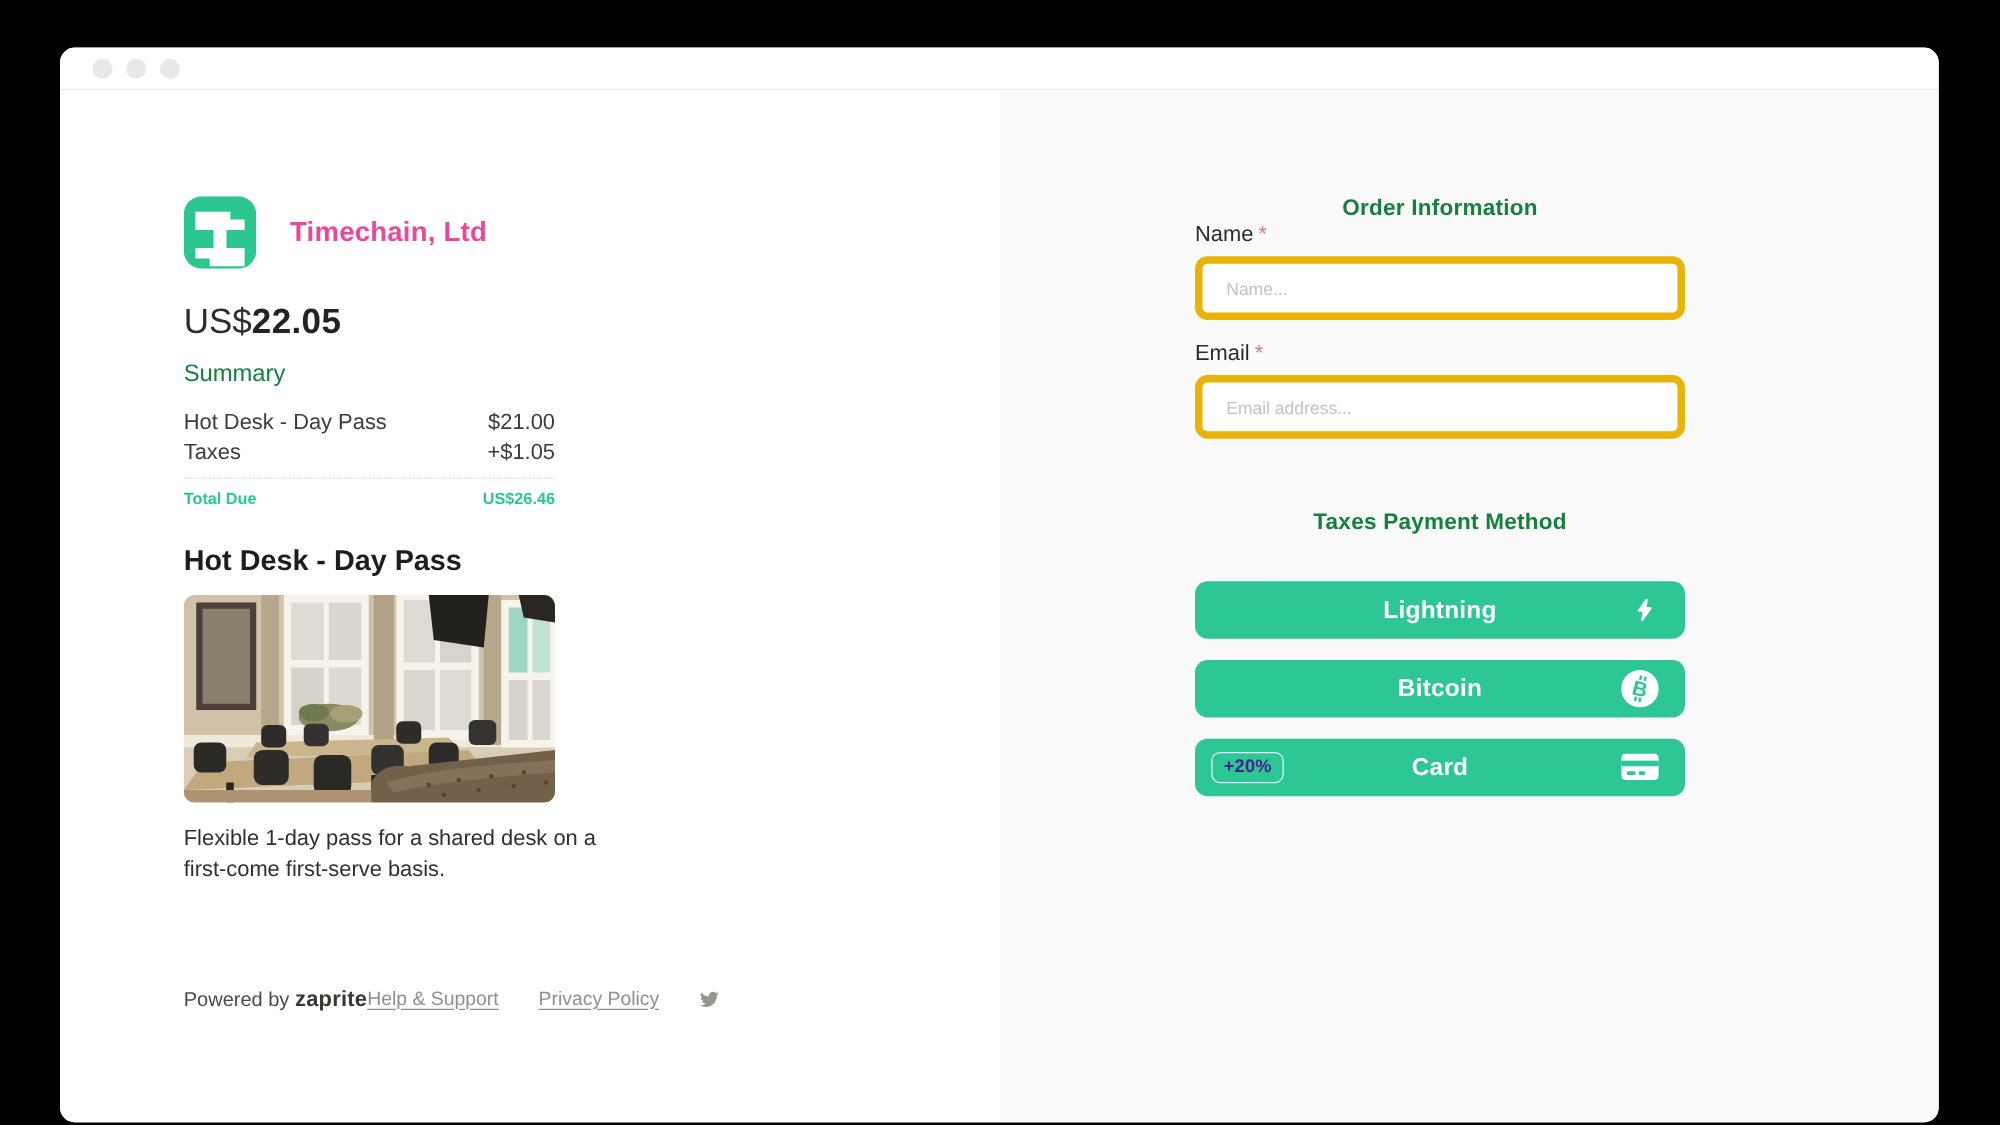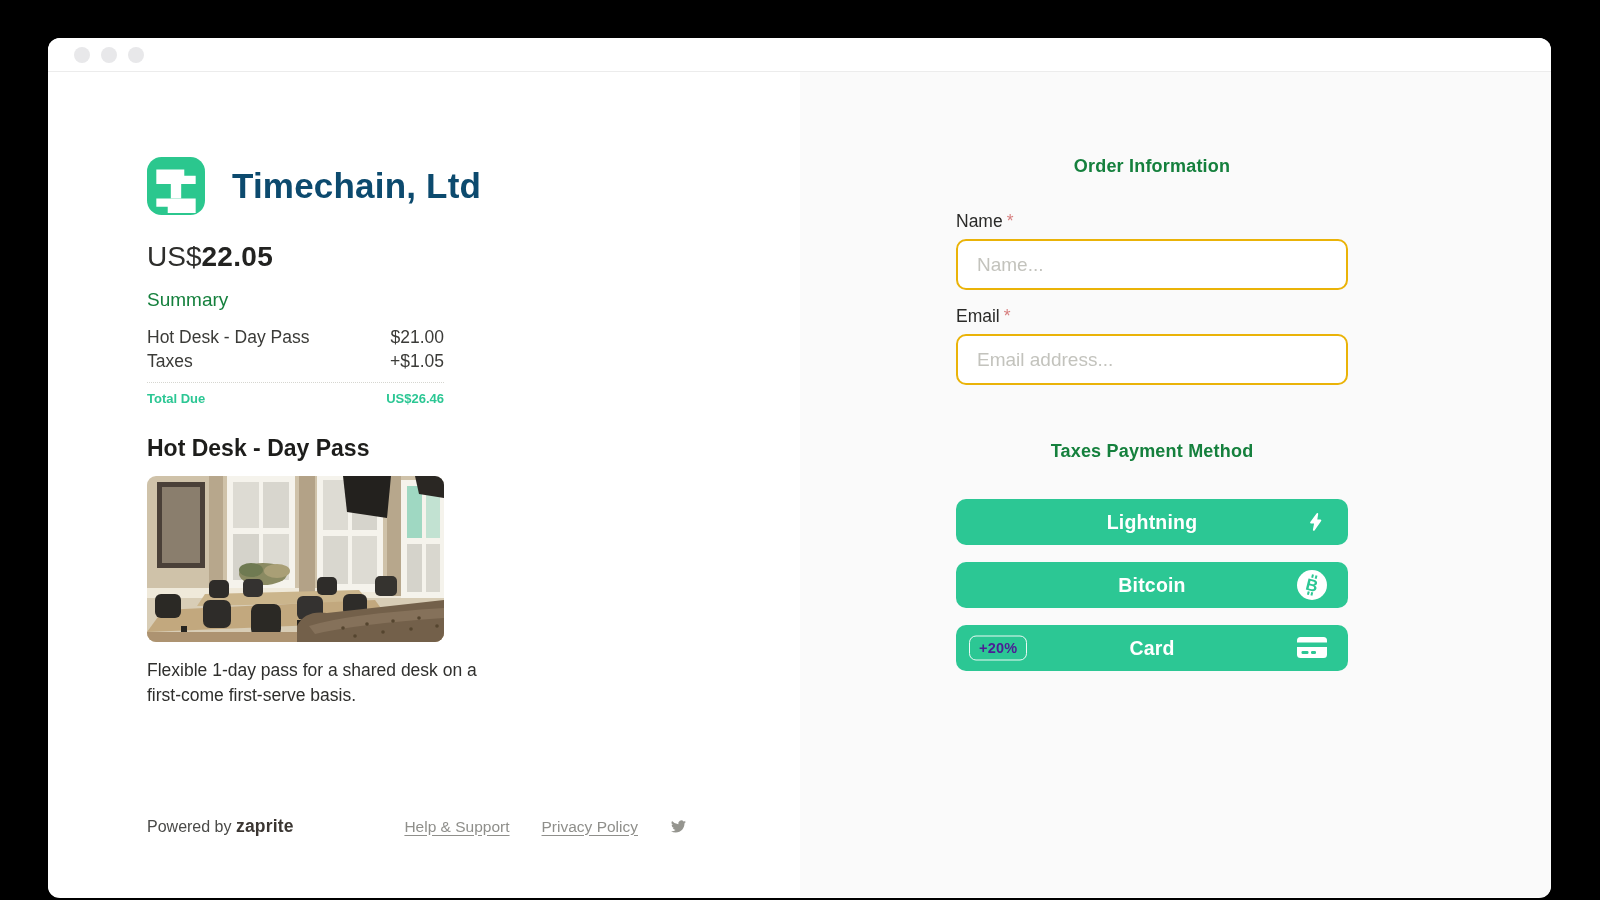"Timechain, Ltd" .brand-name { color: #0c4a6e -> #ec4899; font-size: 35px -> 22px }
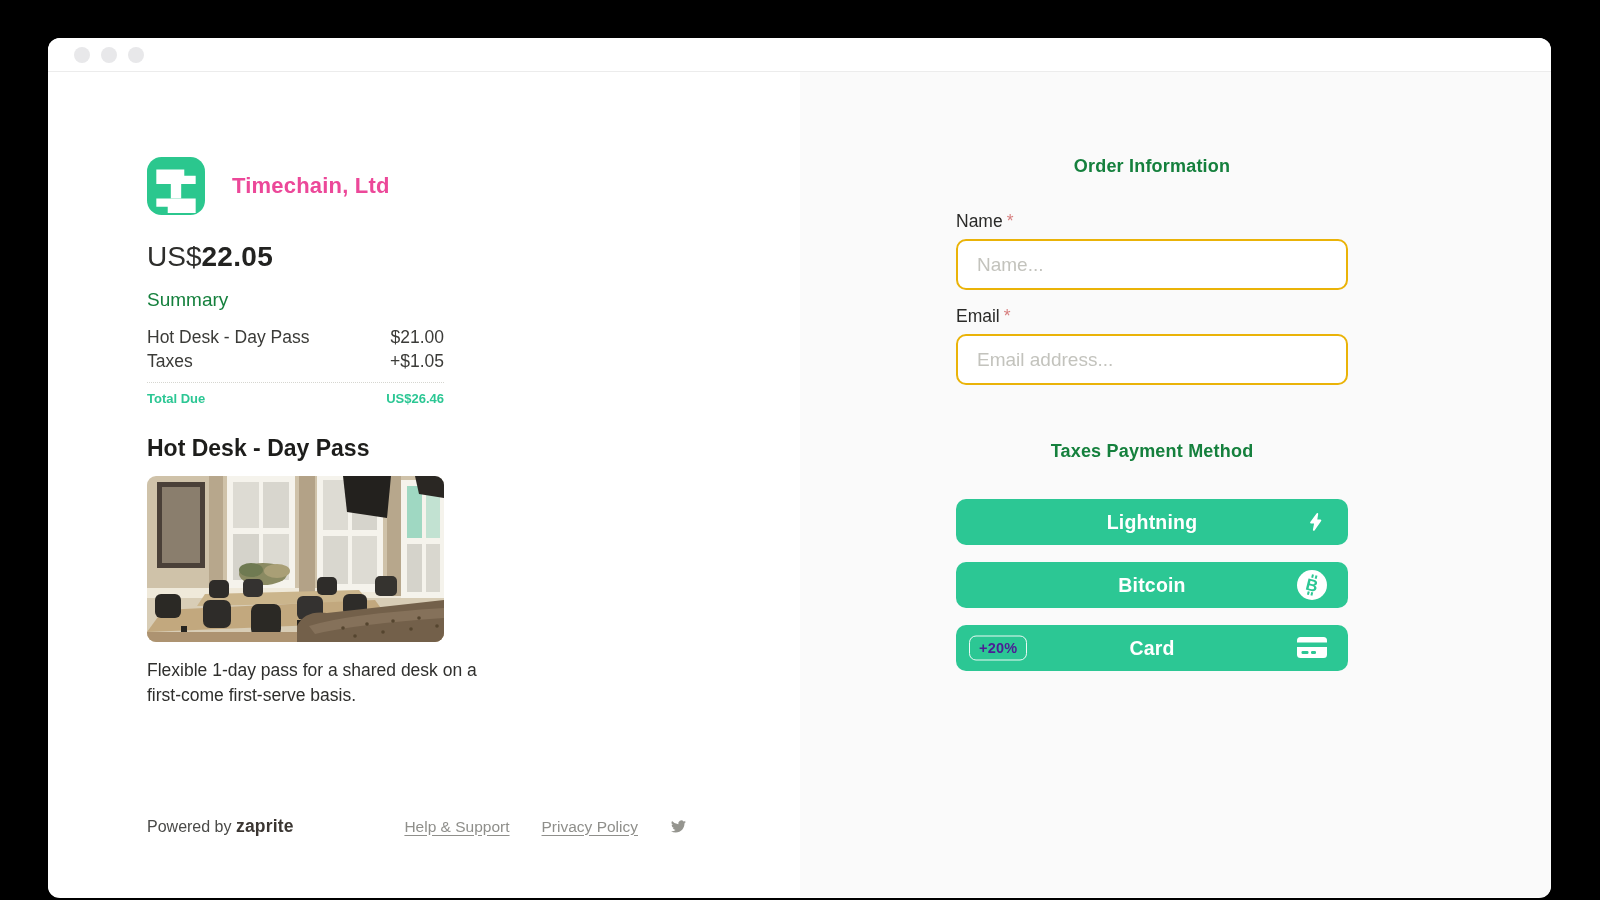"Name *" .field-label { margin-top: 34px -> none }
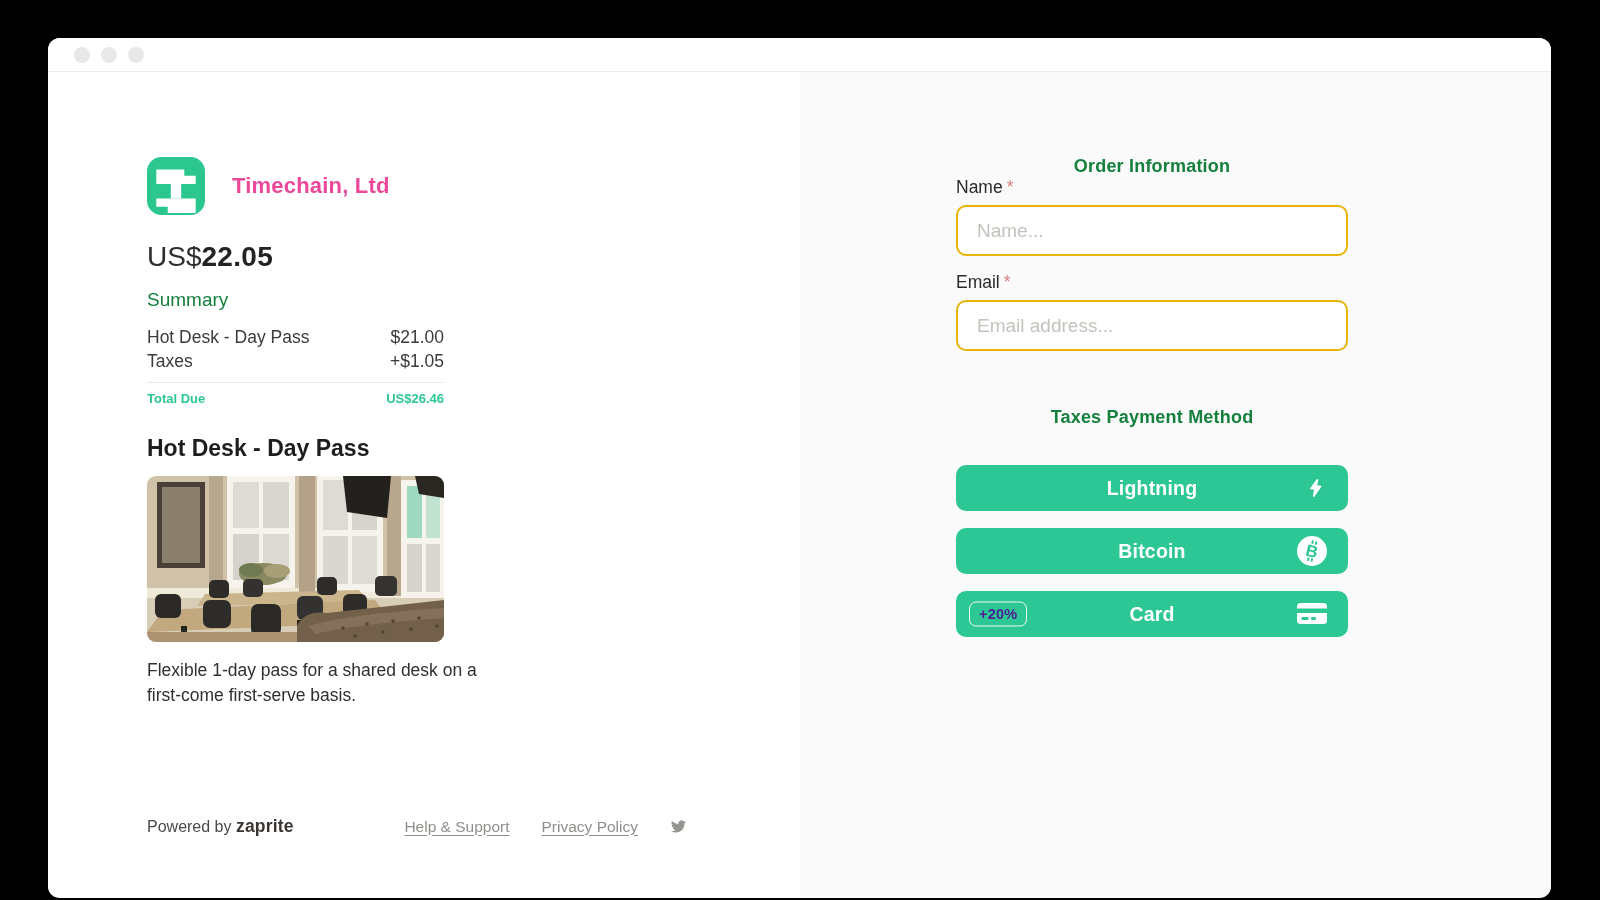"Name..." .text-input { border: 2px solid #eab308 -> 6px solid #eab308; font-size: 19px -> 14px }
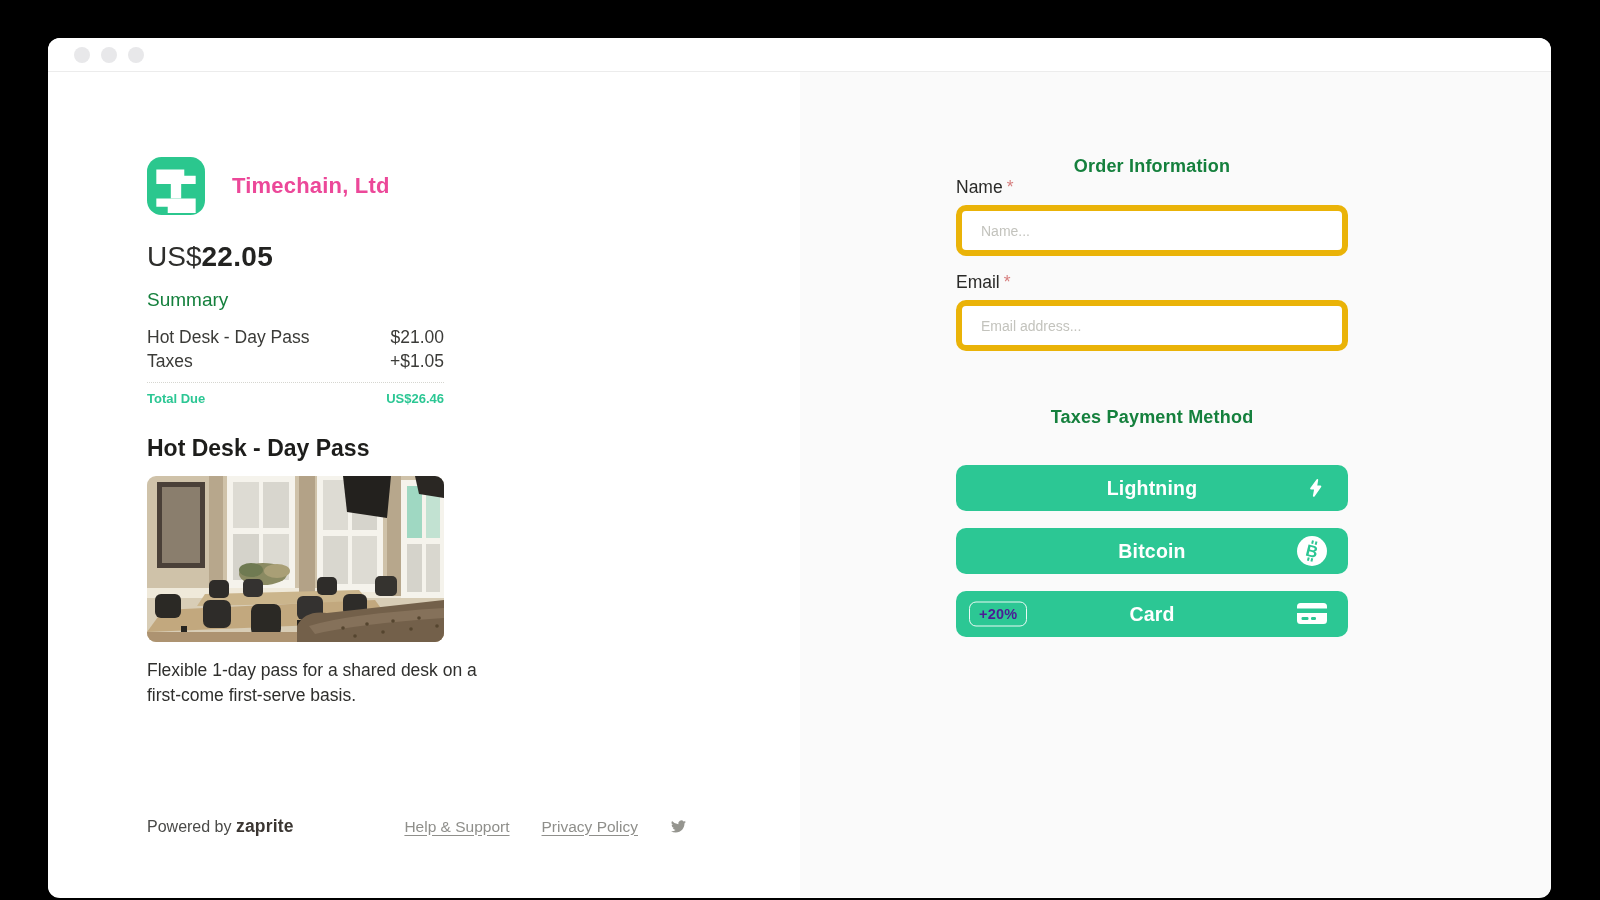"Powered by zaprite" .footer { justify-content: space-between -> none; top: 744px -> 717px }
